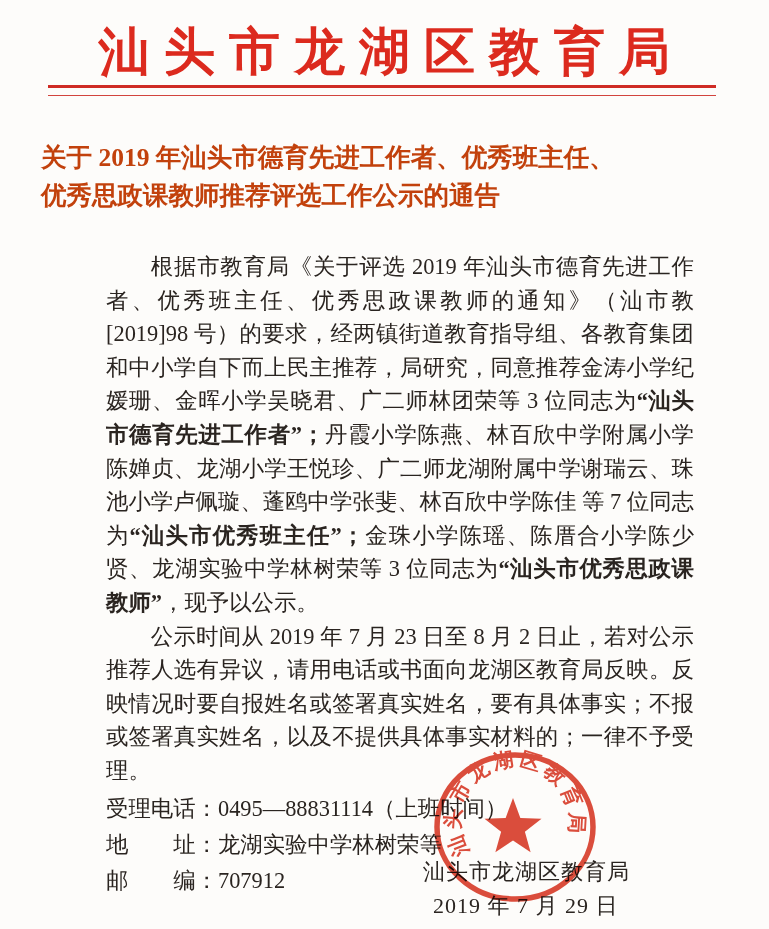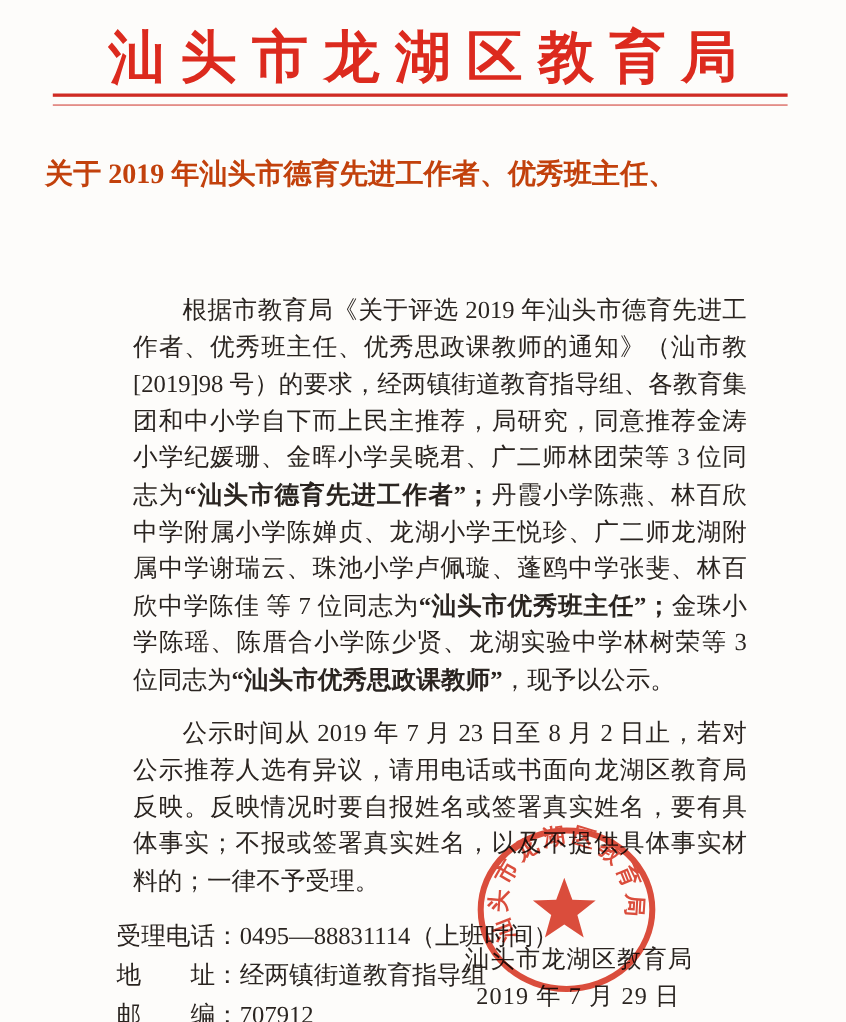"优秀思政课教师推荐评选工作公示的通告" div { html: none -> <div>优秀思政课教师推荐评选工作公示的通告</div> }
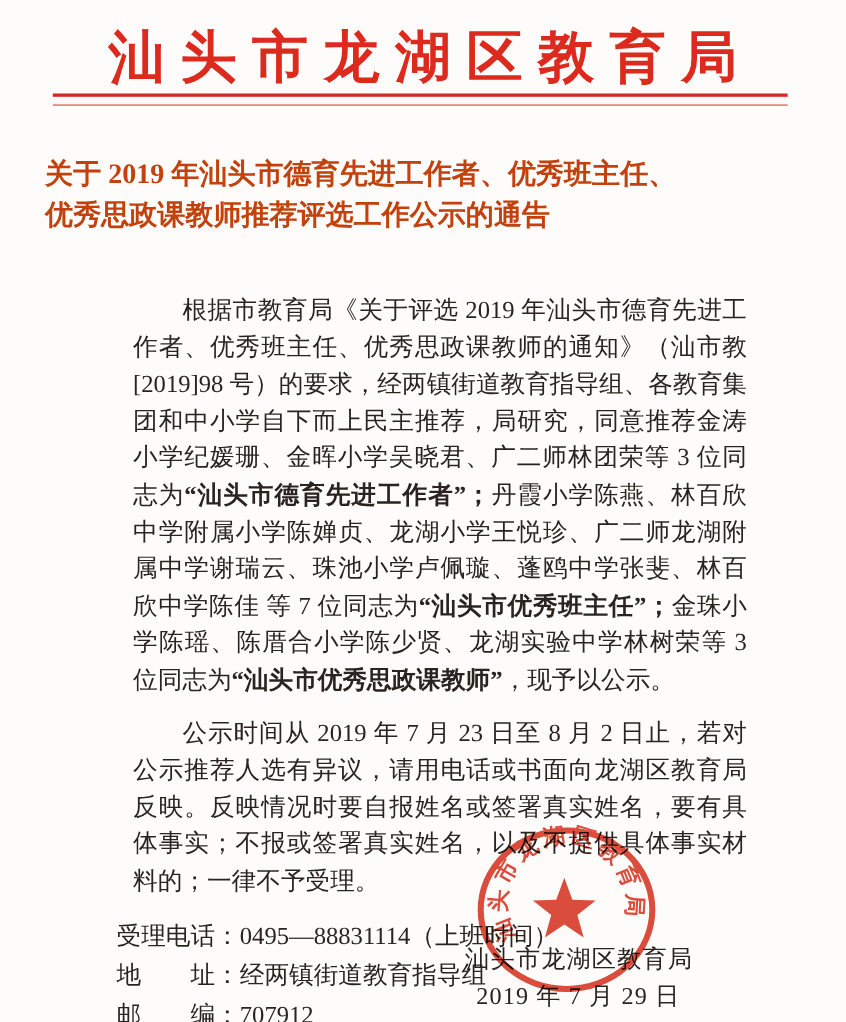"根据市教育局《关于评选 2019" .content p { margin: 15px -> 0 }
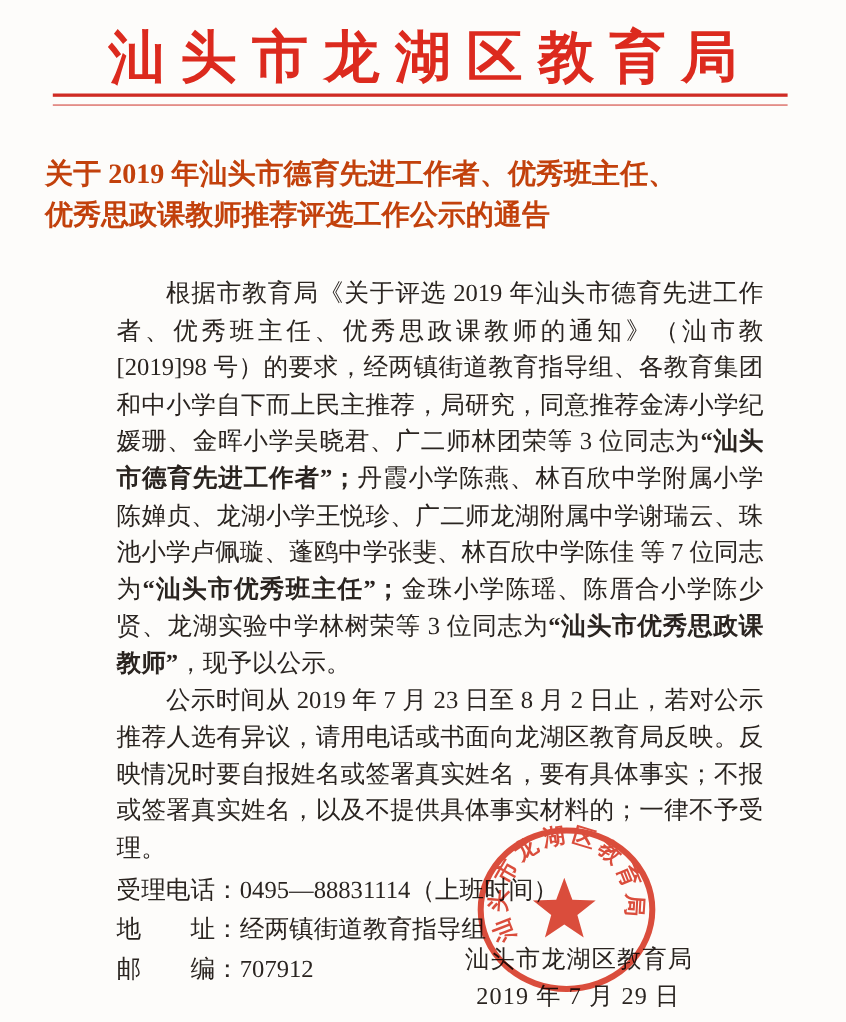"经两镇街道教育指导组" span { text: 经两镇街道教育指导组 -> 龙湖实验中学林树荣等 }
